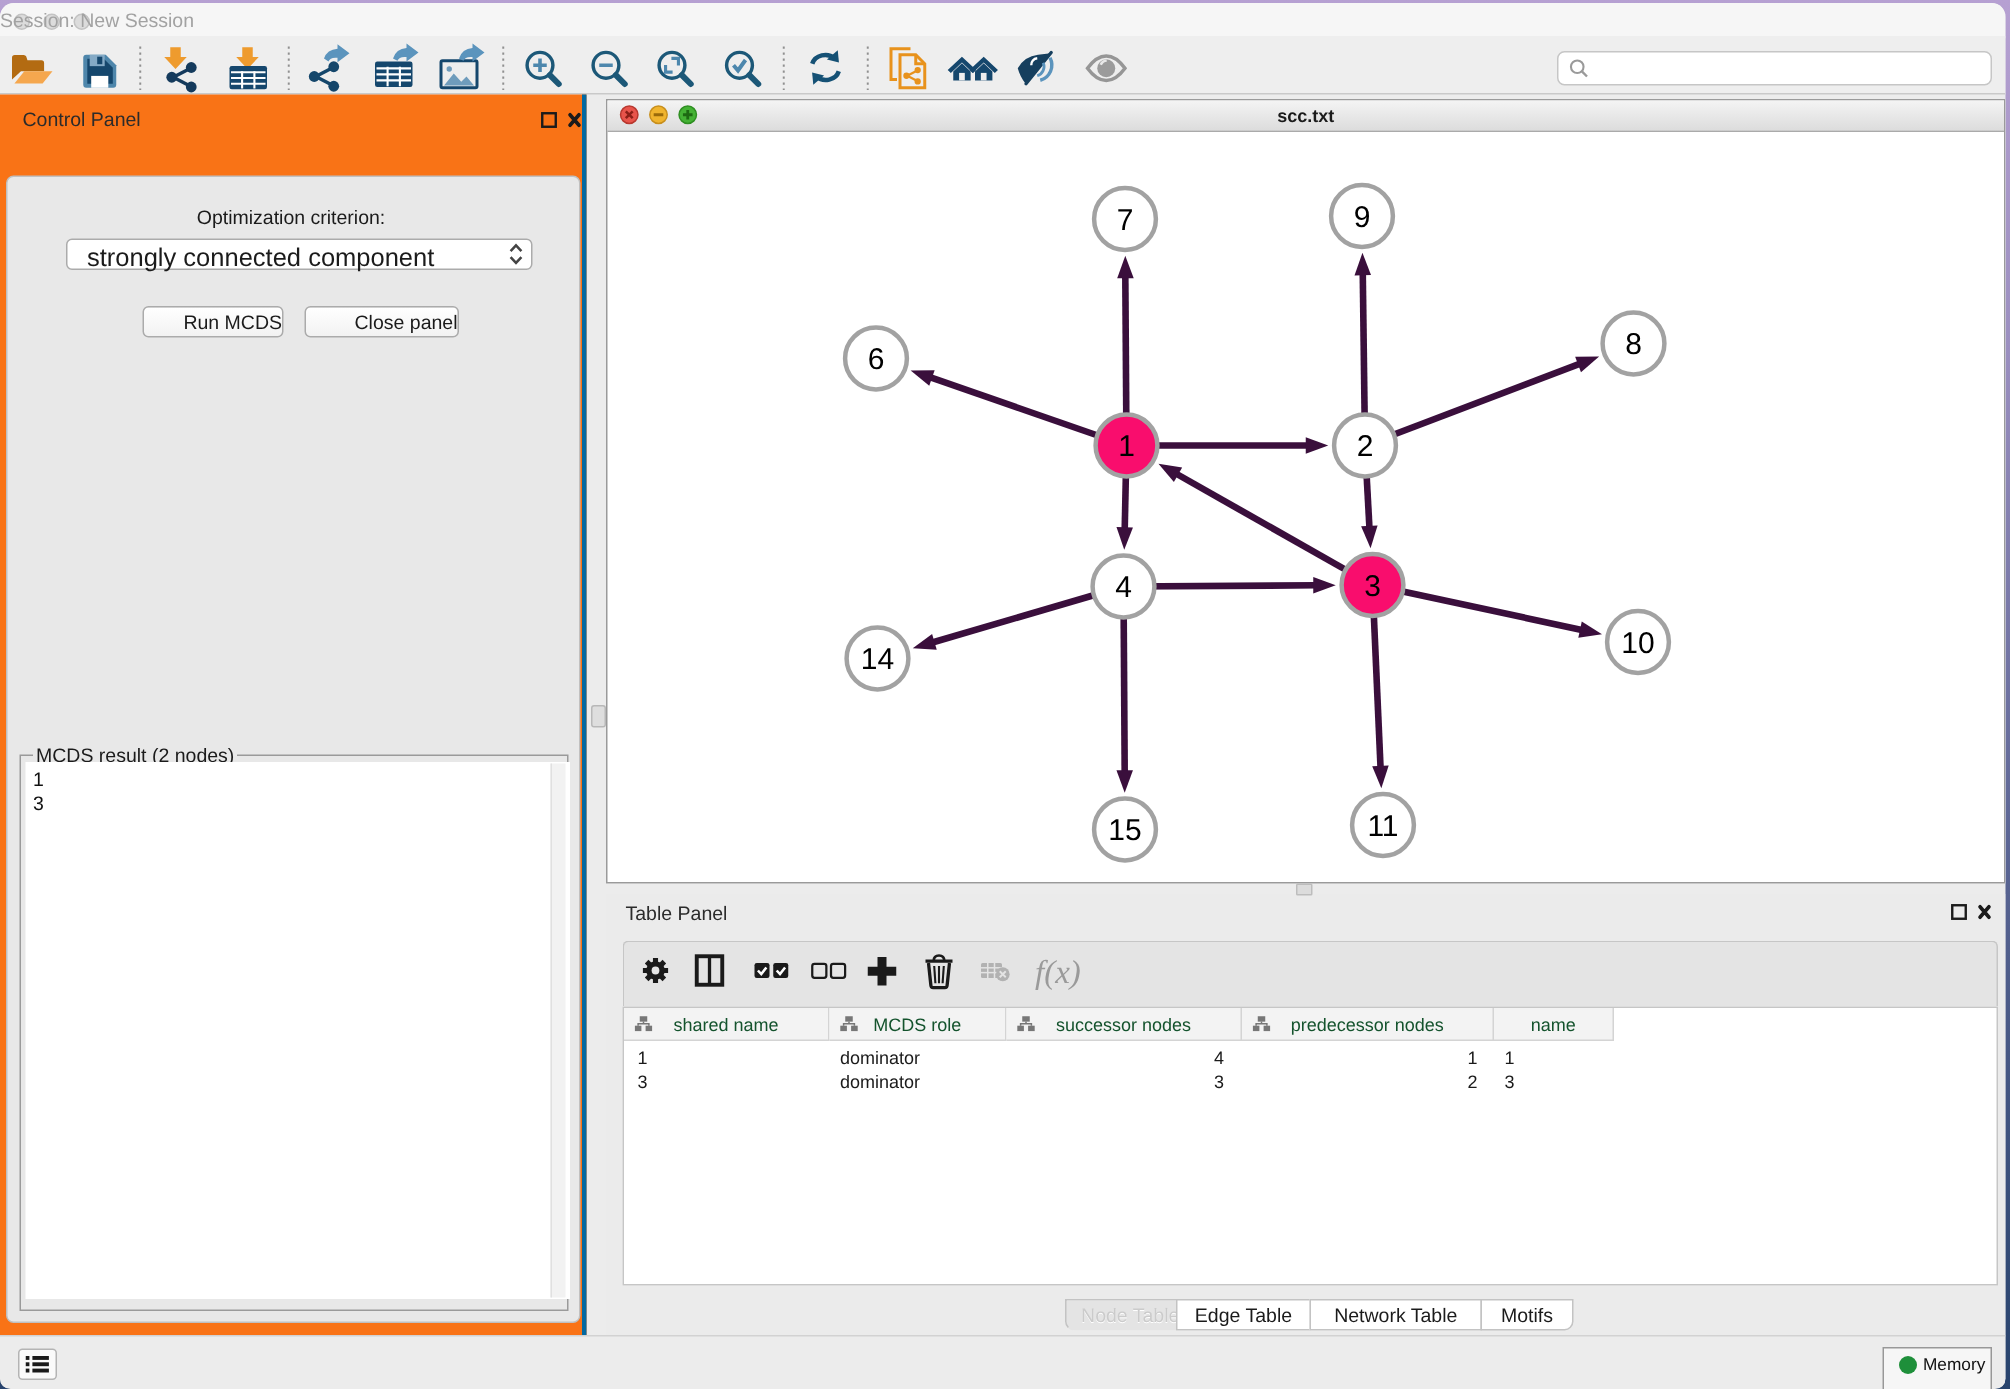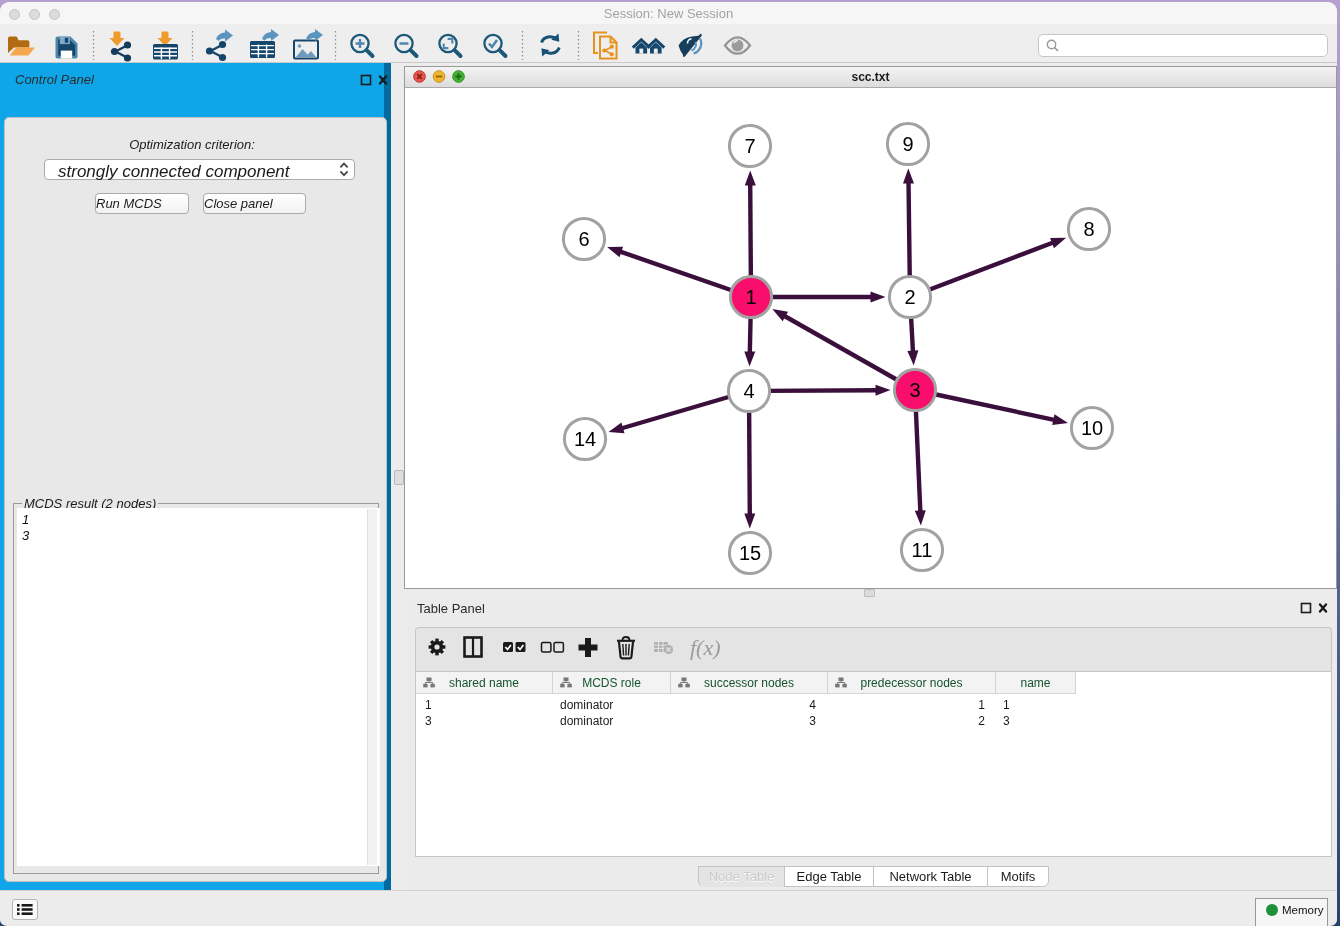"Session: New Session" #wtitle { text-align: center -> left }
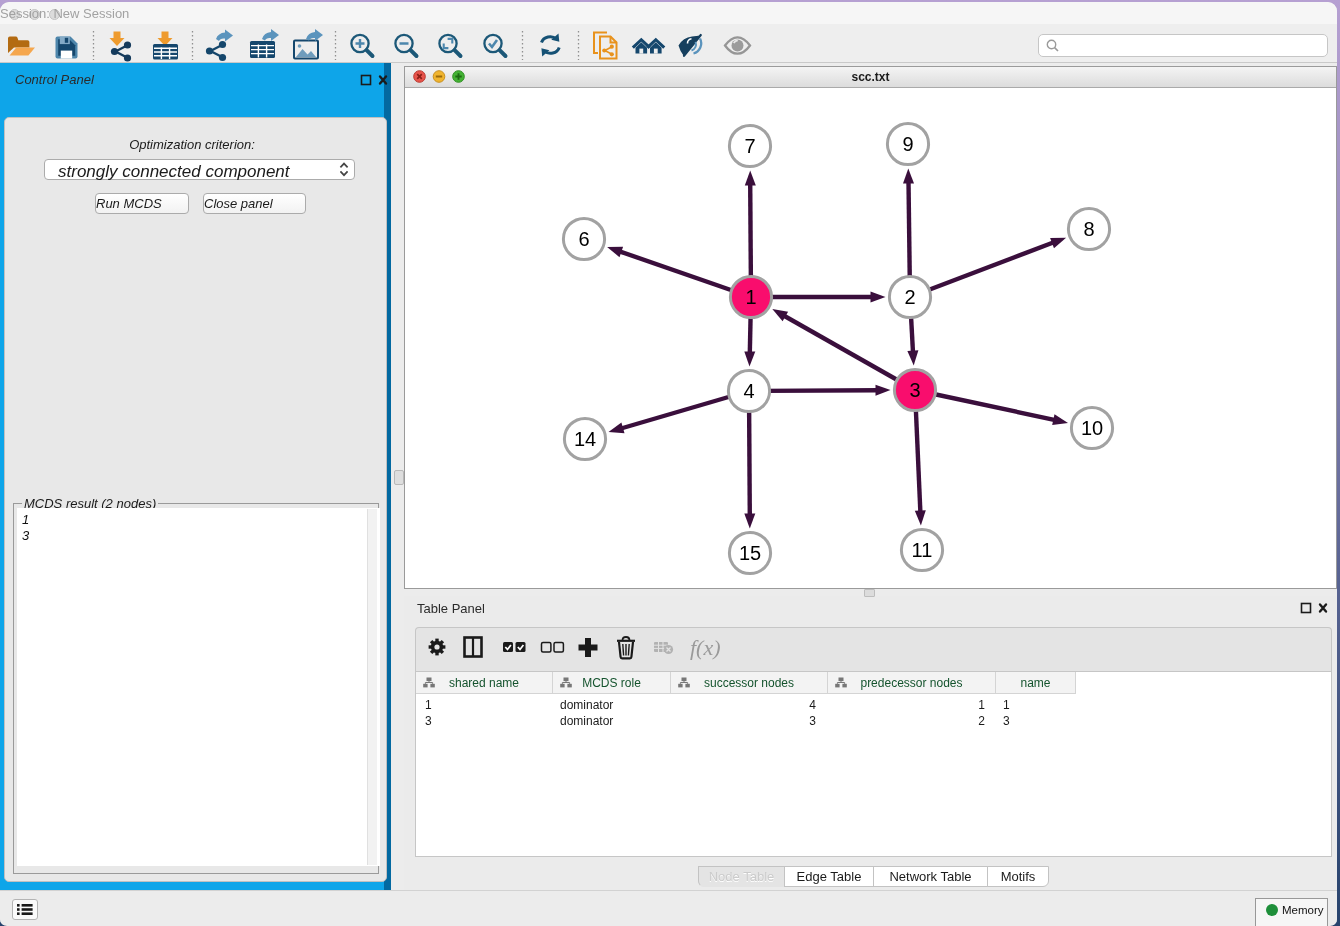"Control Panel" #cpanel { background: #0ea5e9 -> #f97316; border-right: 7px solid #0369a1 -> 3px solid #0369a1; font-style: italic -> none }
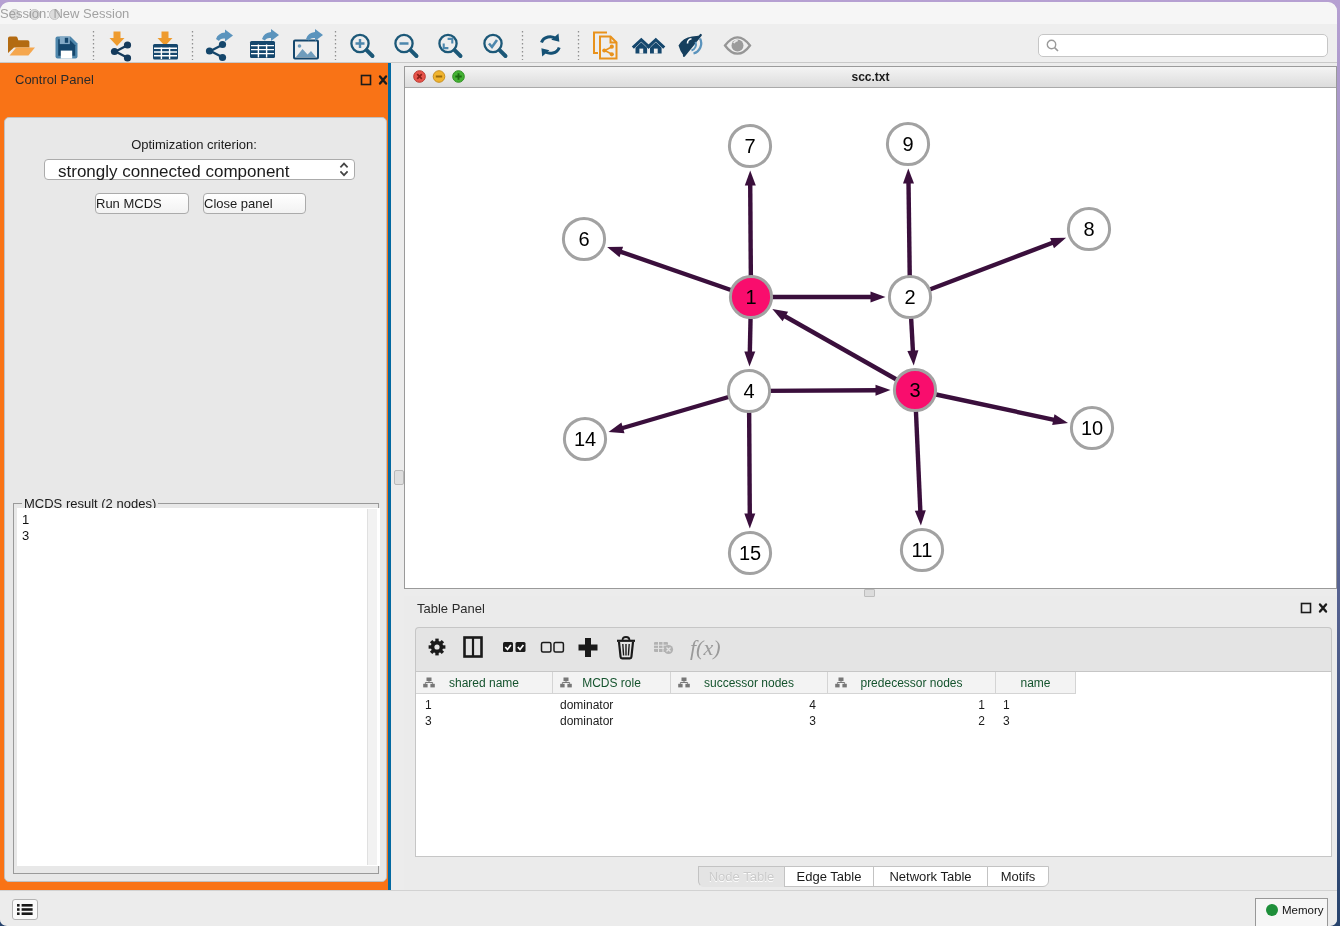"Run MCDS" .btn { text-align: left -> right; top: 130px -> 141px }
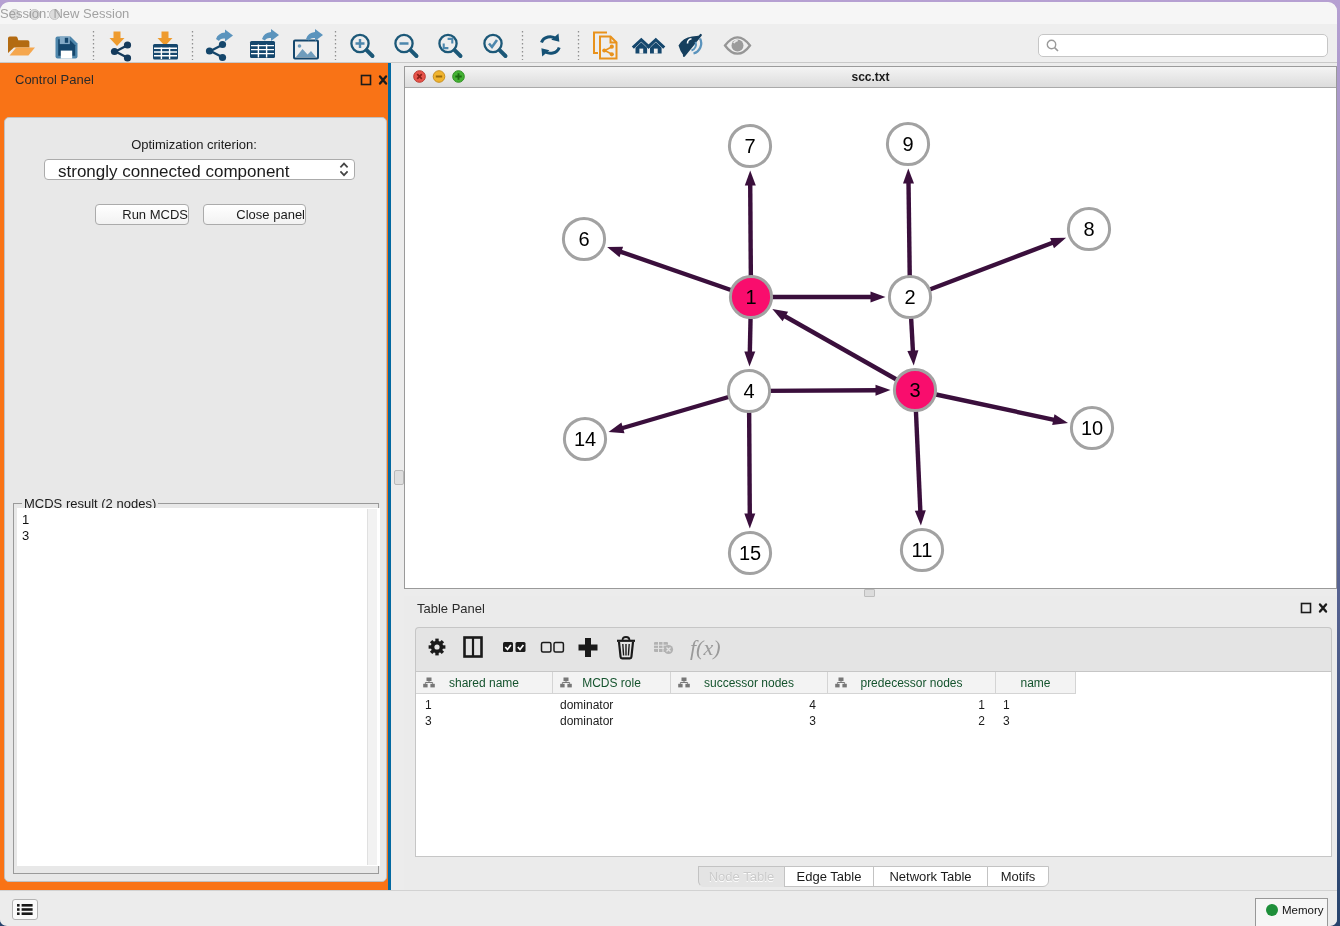"Node Table" .tab.bfirst { margin-left: none -> 12px }
